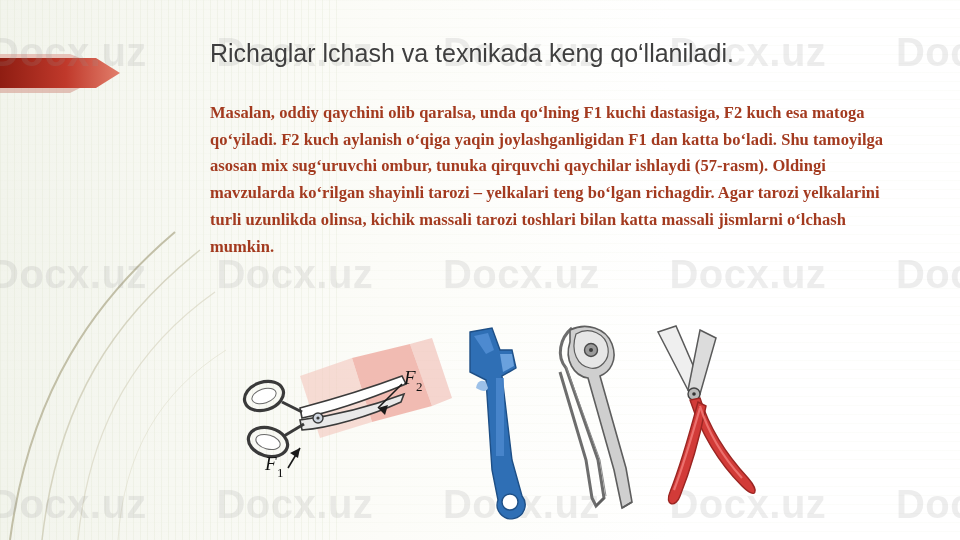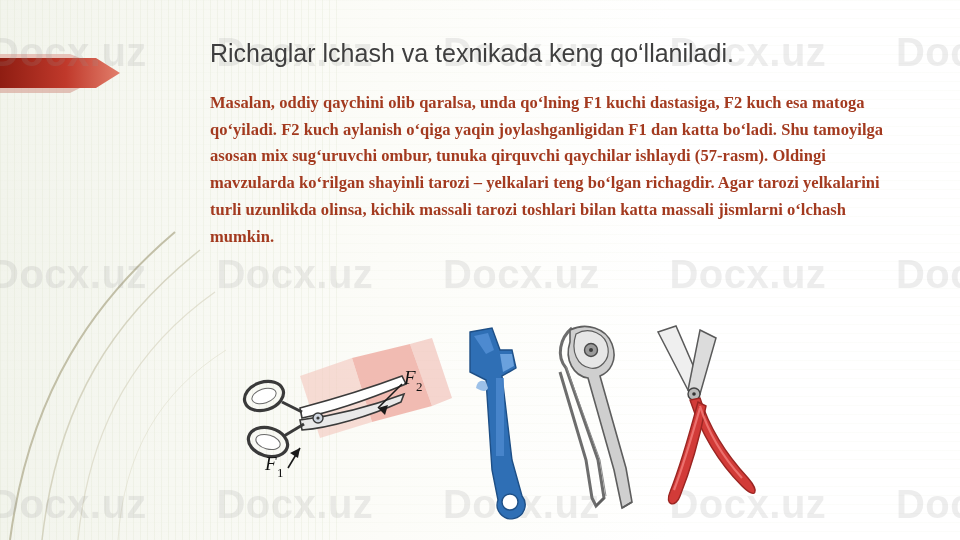"Masalan, oddiy qaychini olib qaralsa," .body-text { top: 90px -> 100px }
